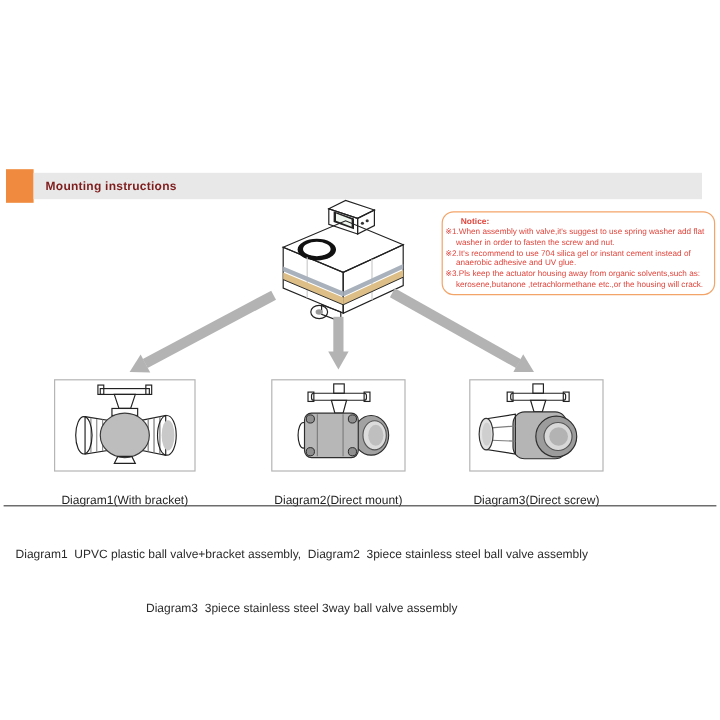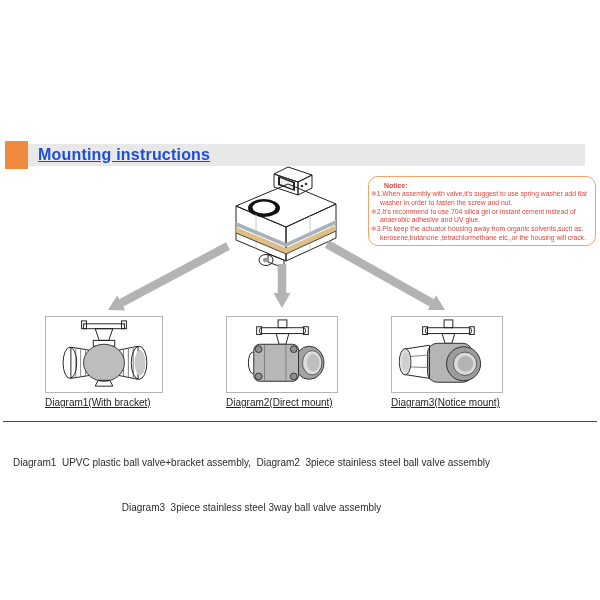"Mounting instructions" .header-title { color: #1d4ed8 -> #7f1d1d; font-size: 16px -> 10px; text-decoration: underline -> none }
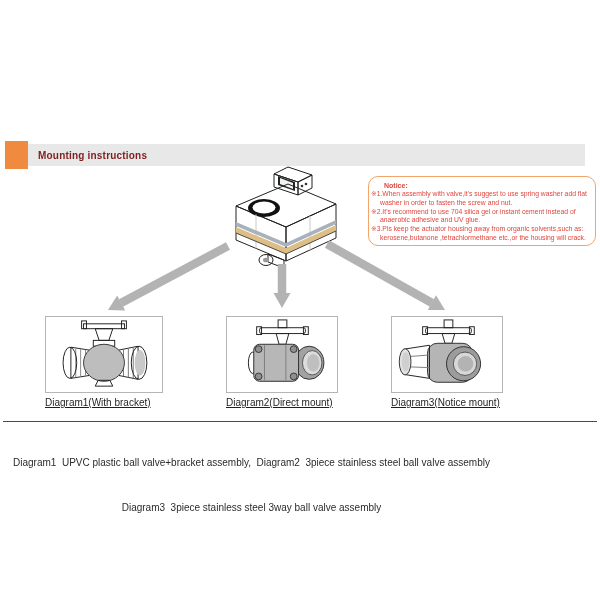"Diagram1(With bracket)" .dlabel { margin-top: 4px -> 19px; text-align: left -> center; text-decoration: underline -> none }
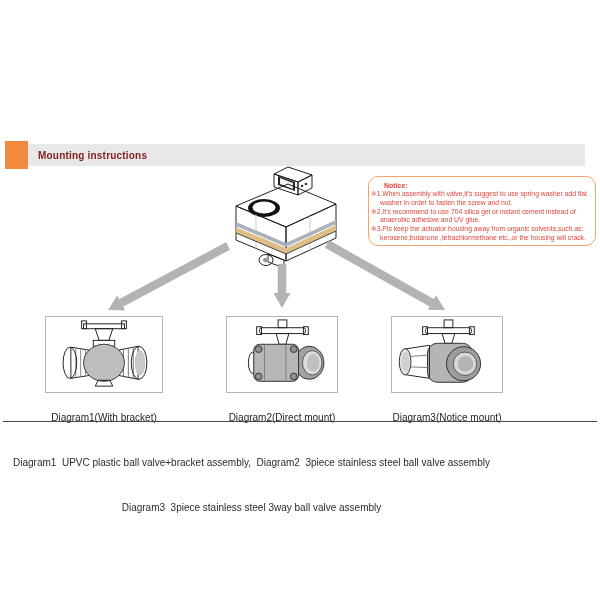"Diagram3(Notice mount)" div.dlabel { text: Notice mount -> Direct screw }
